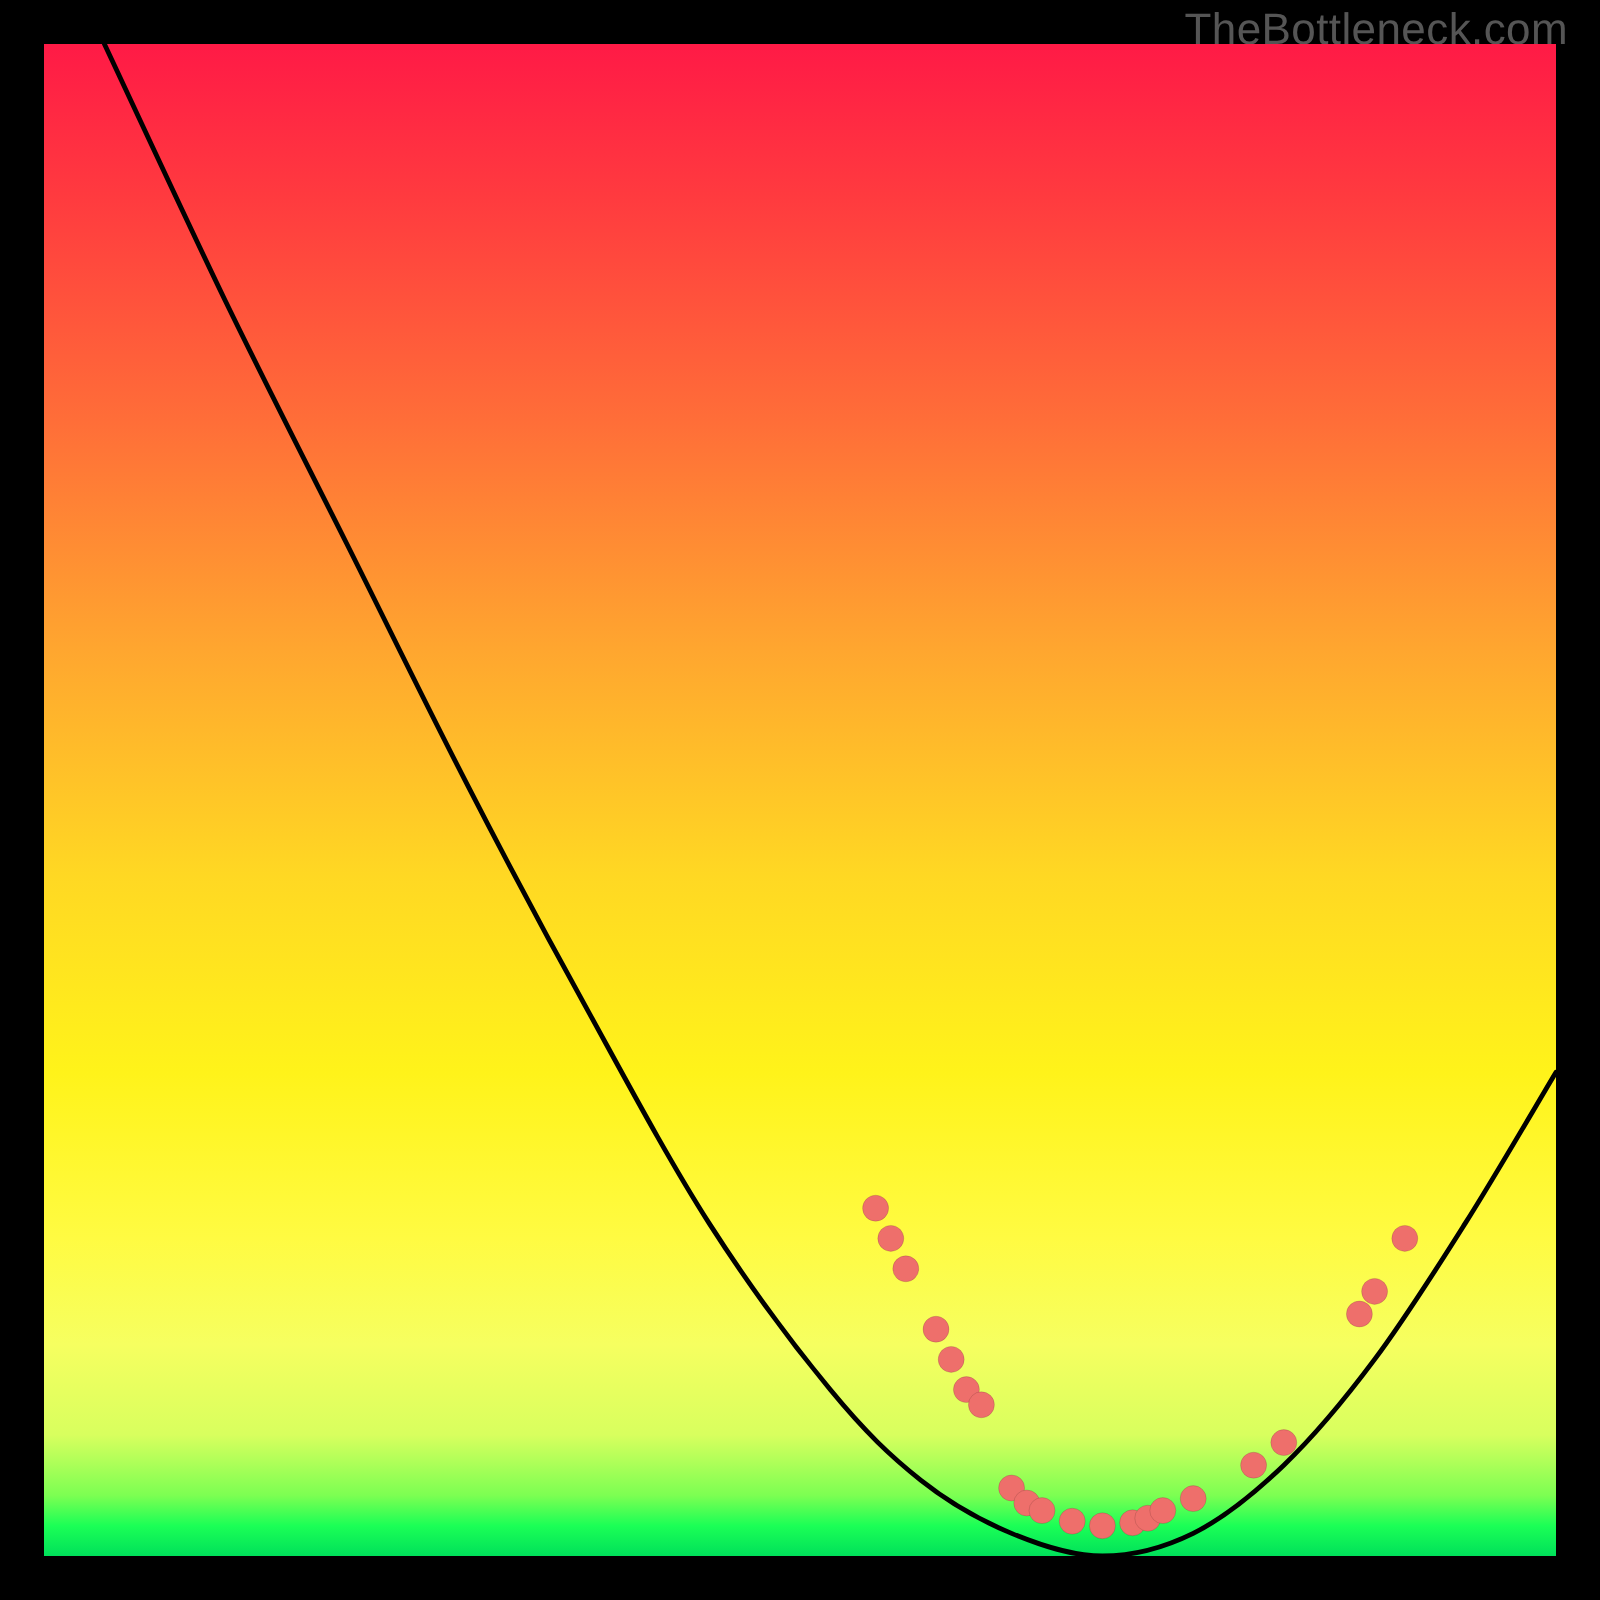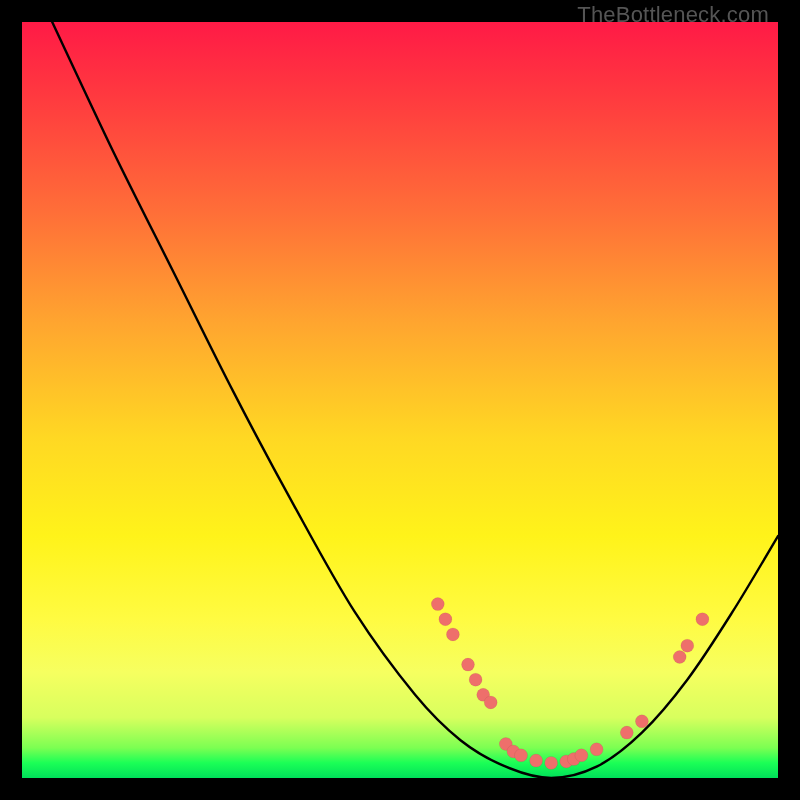"TheBottleneck.com" .attribution { right: 31px -> 16px }
